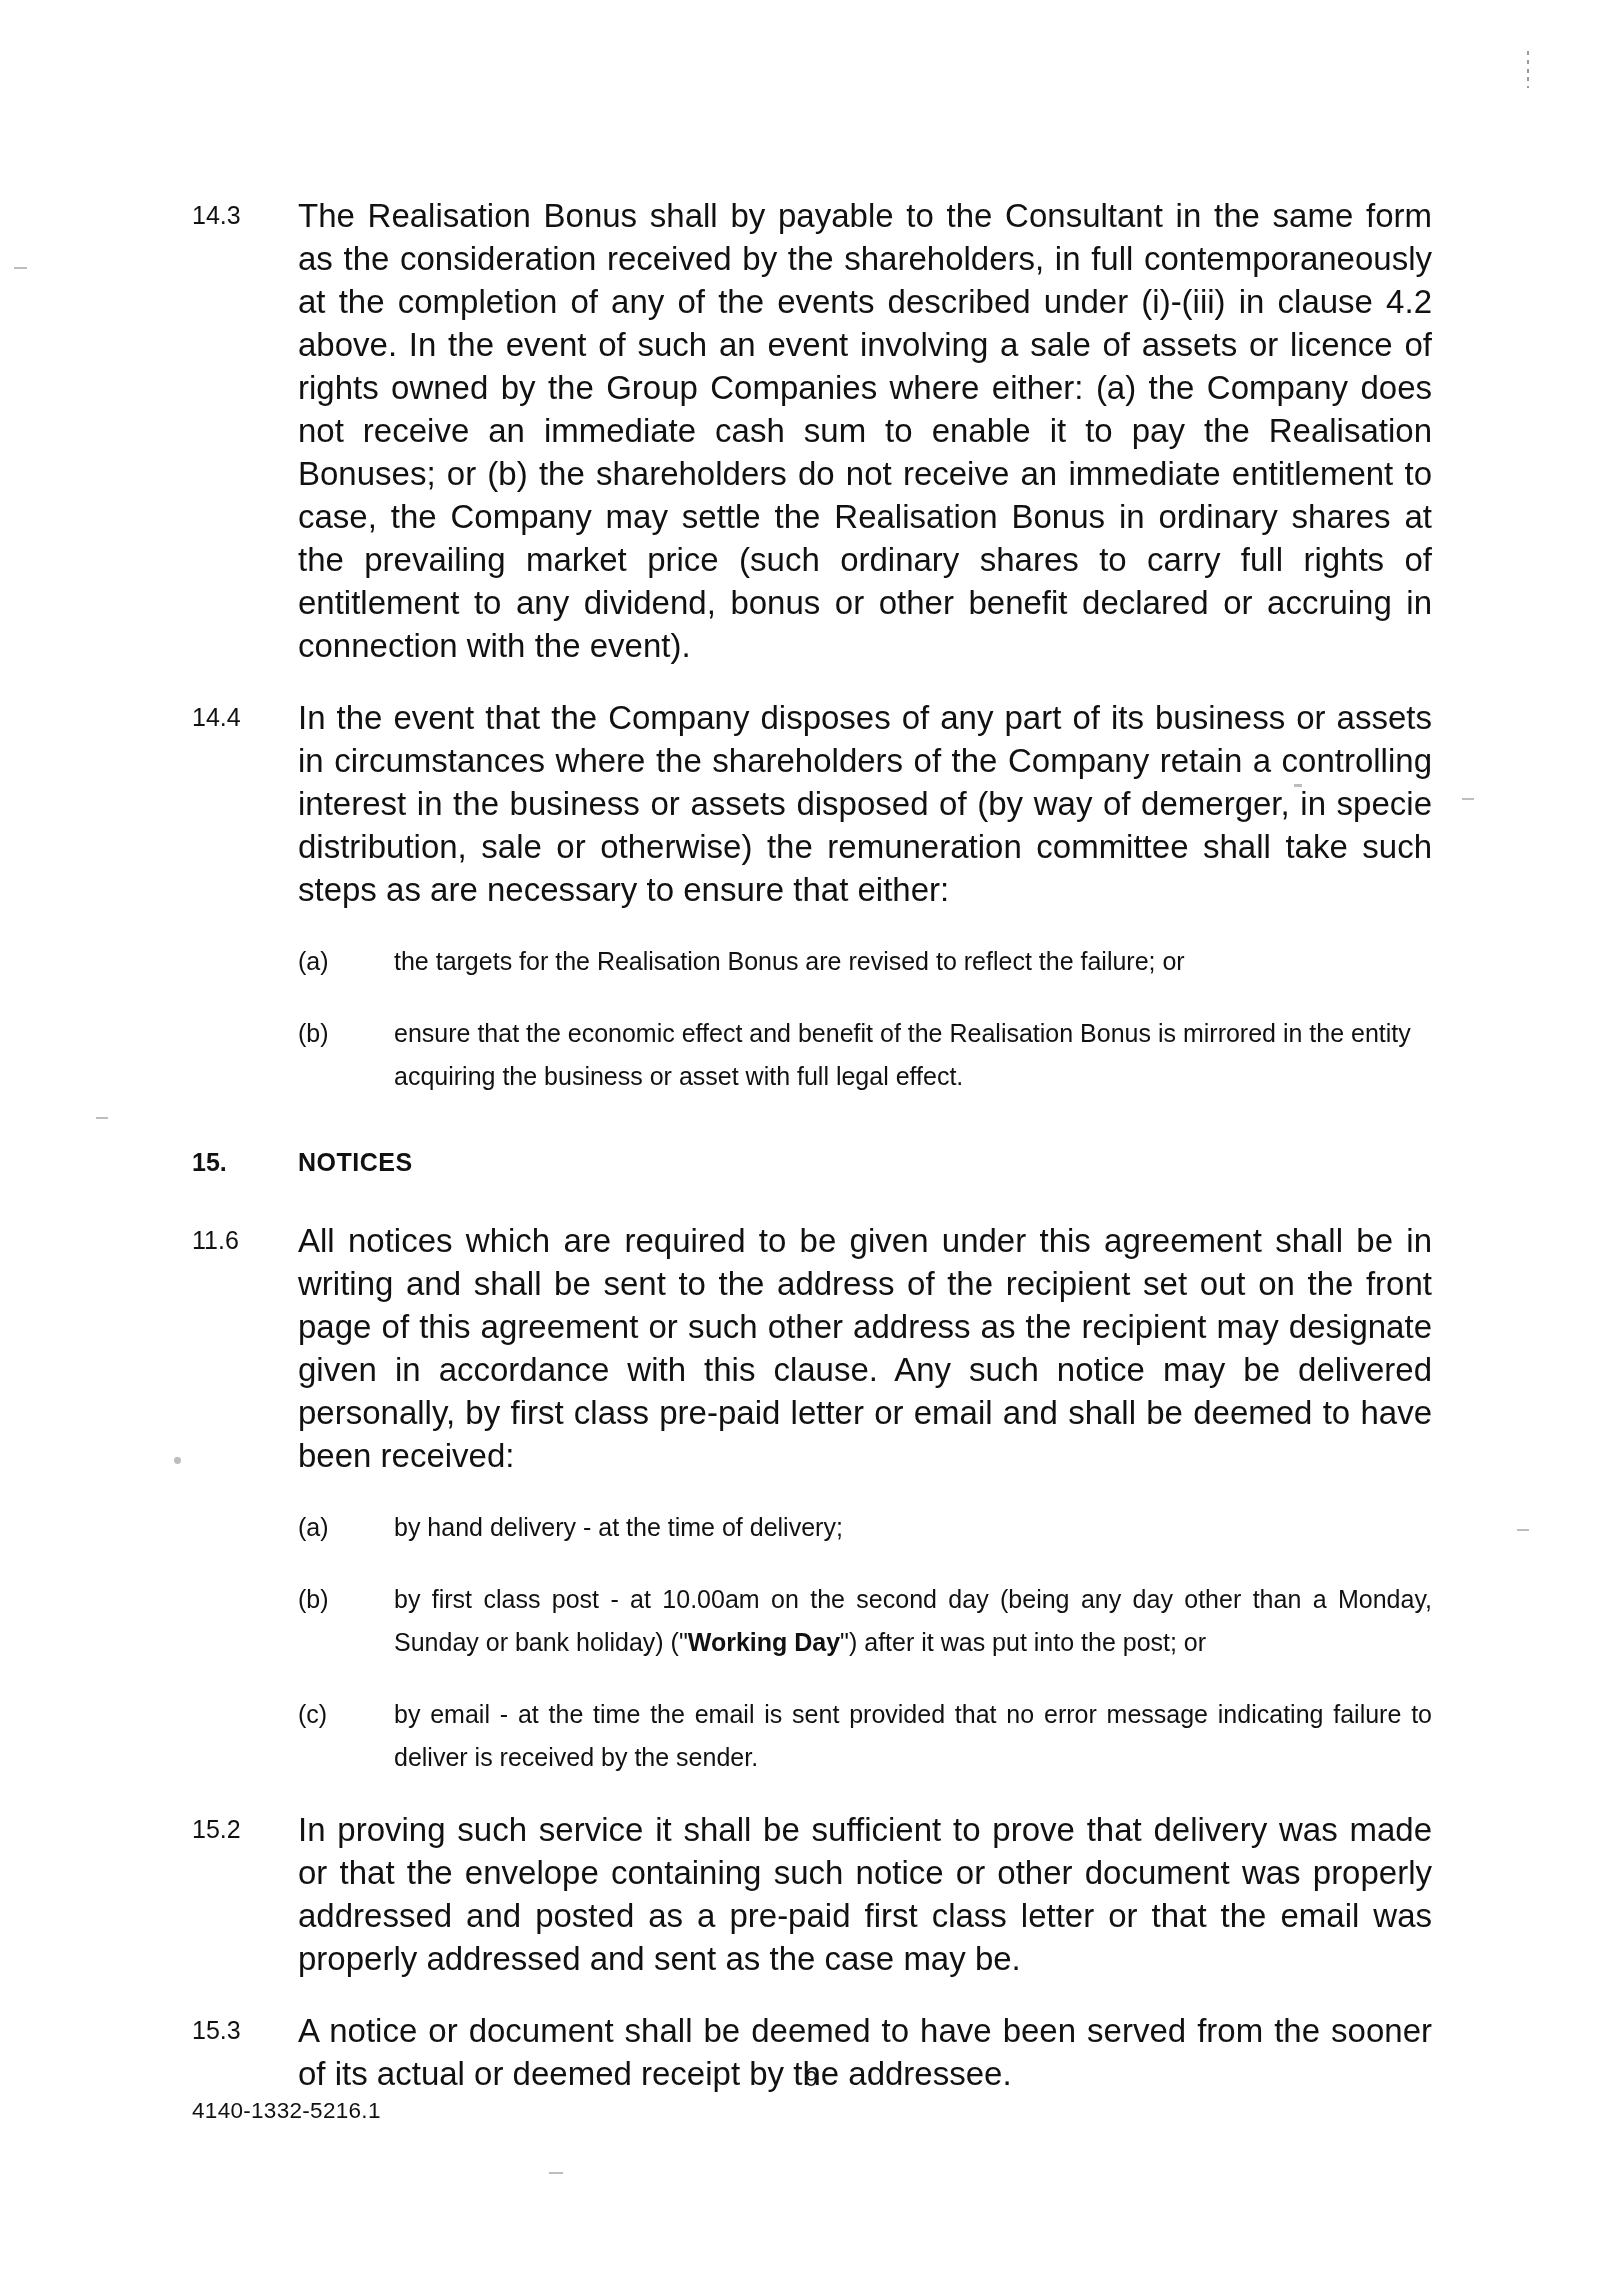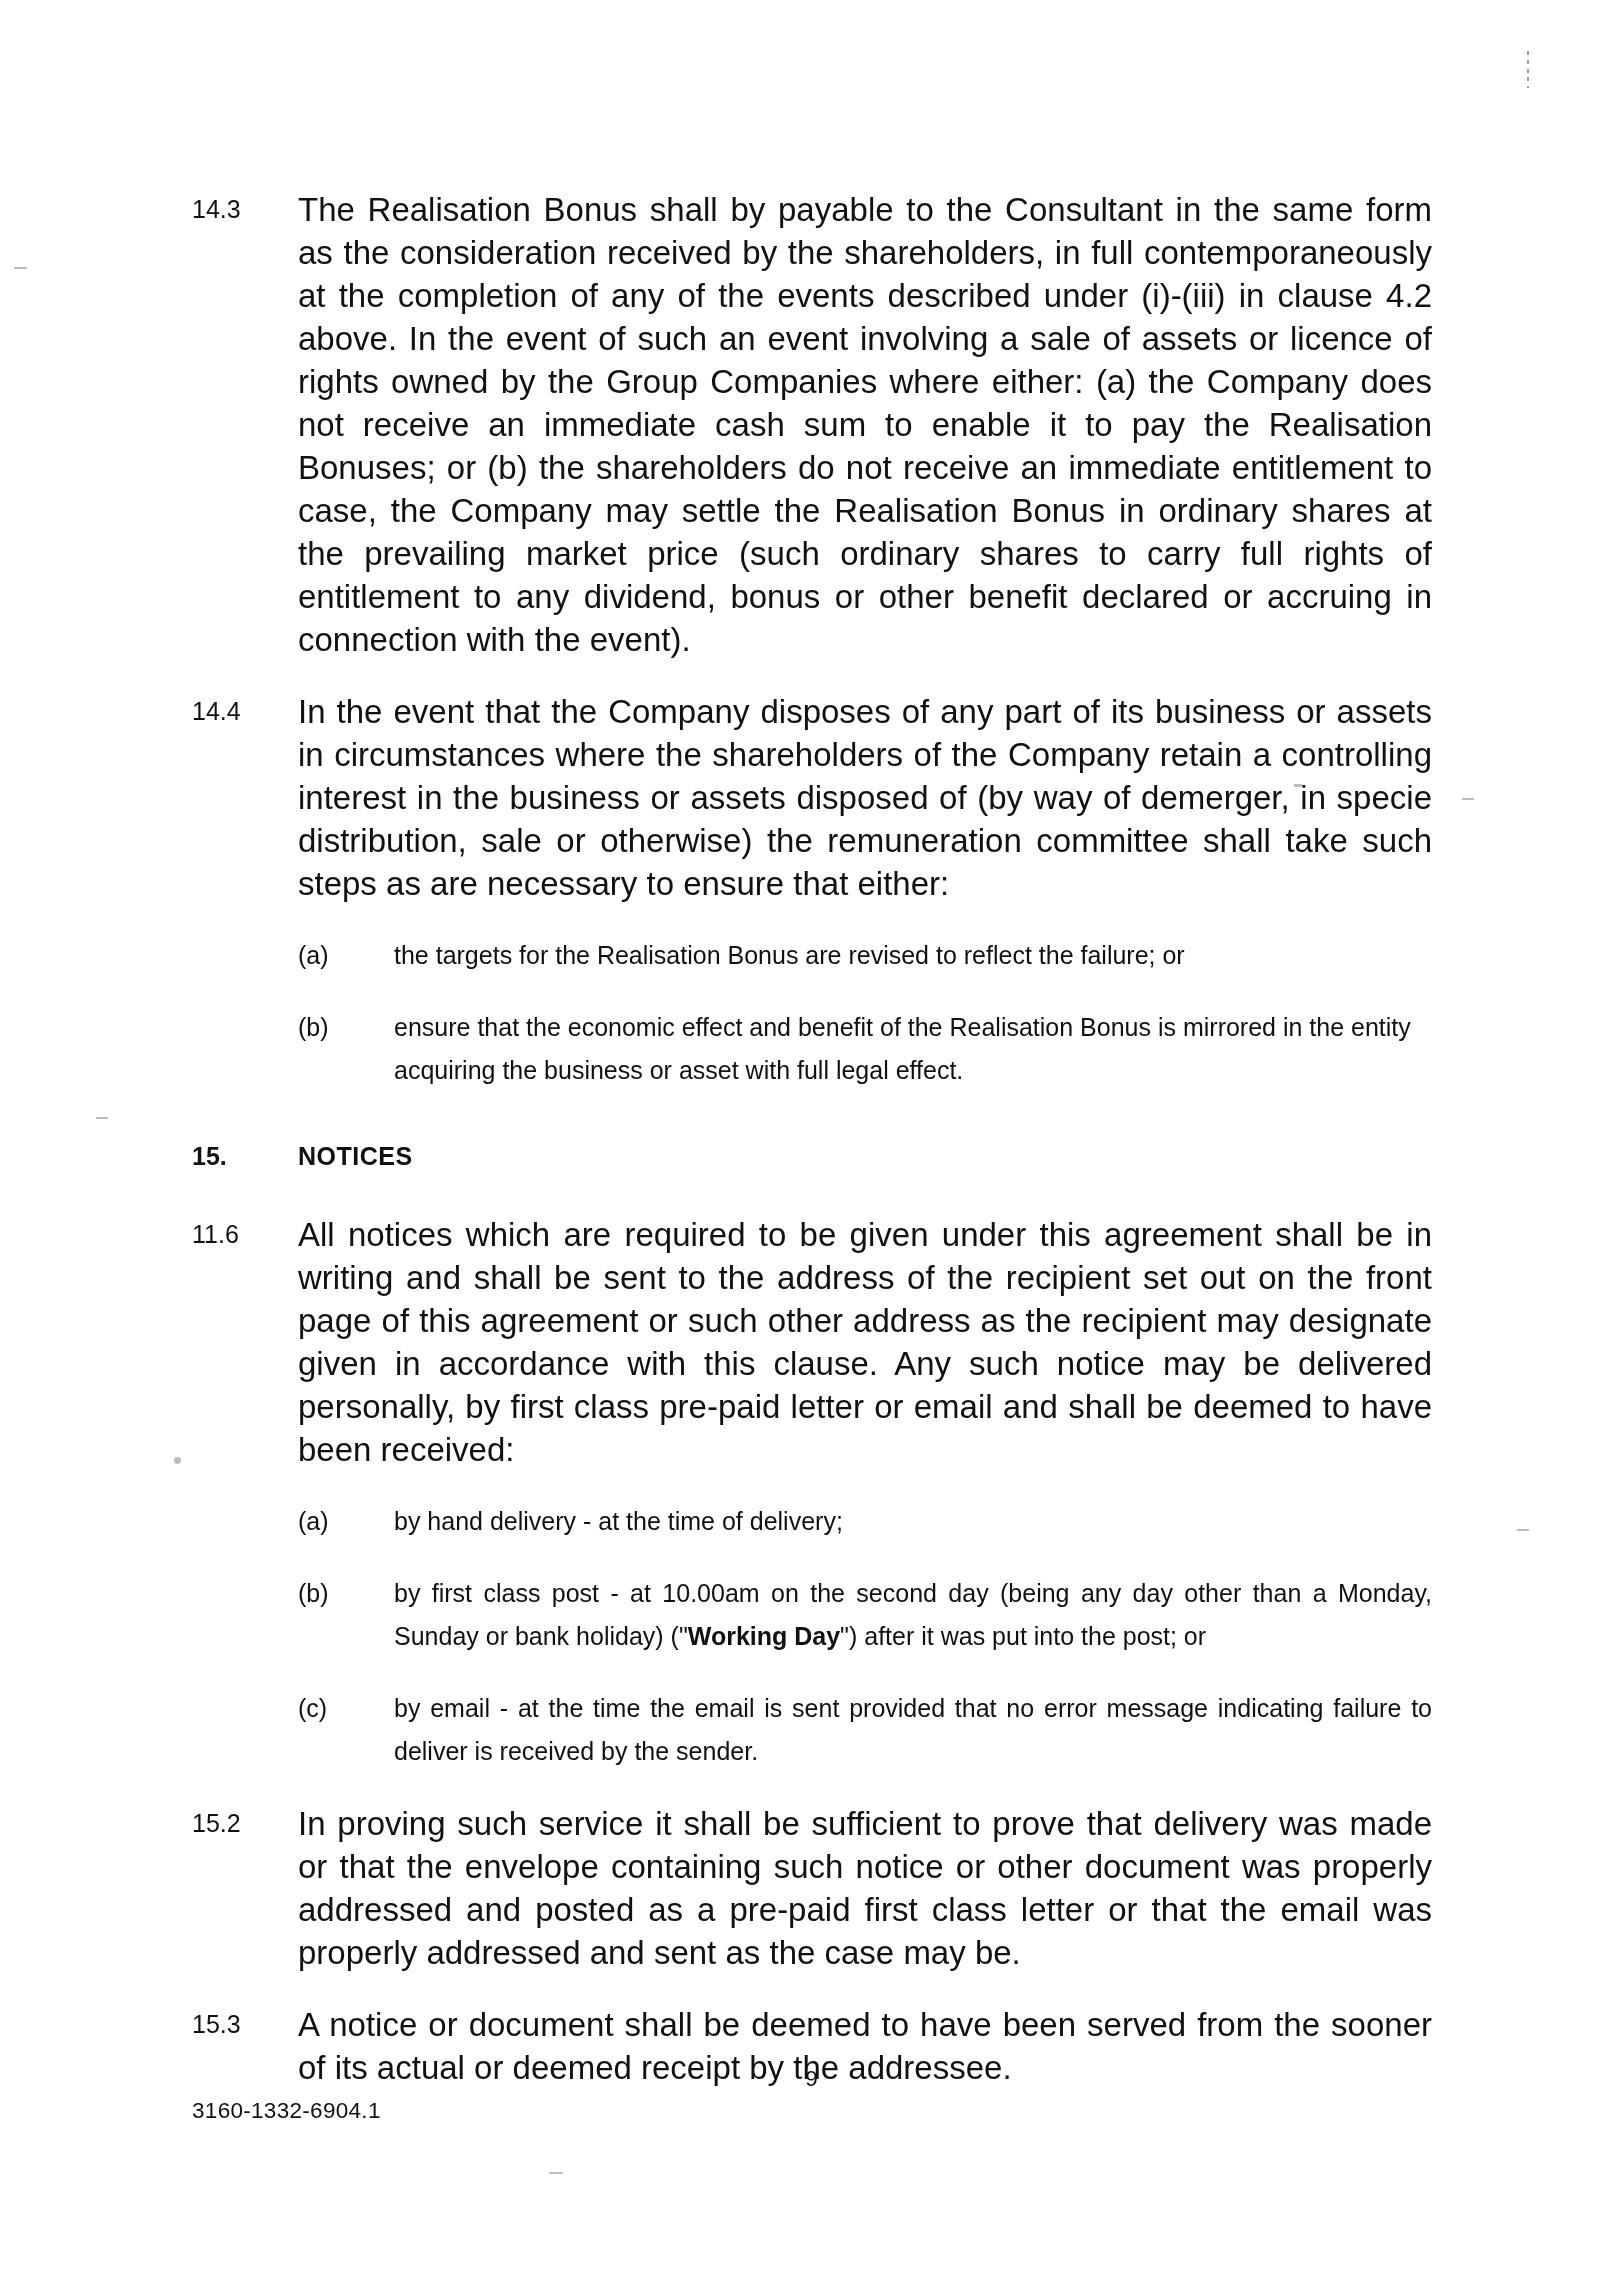"14.3" .content { top: 188px -> 194px }
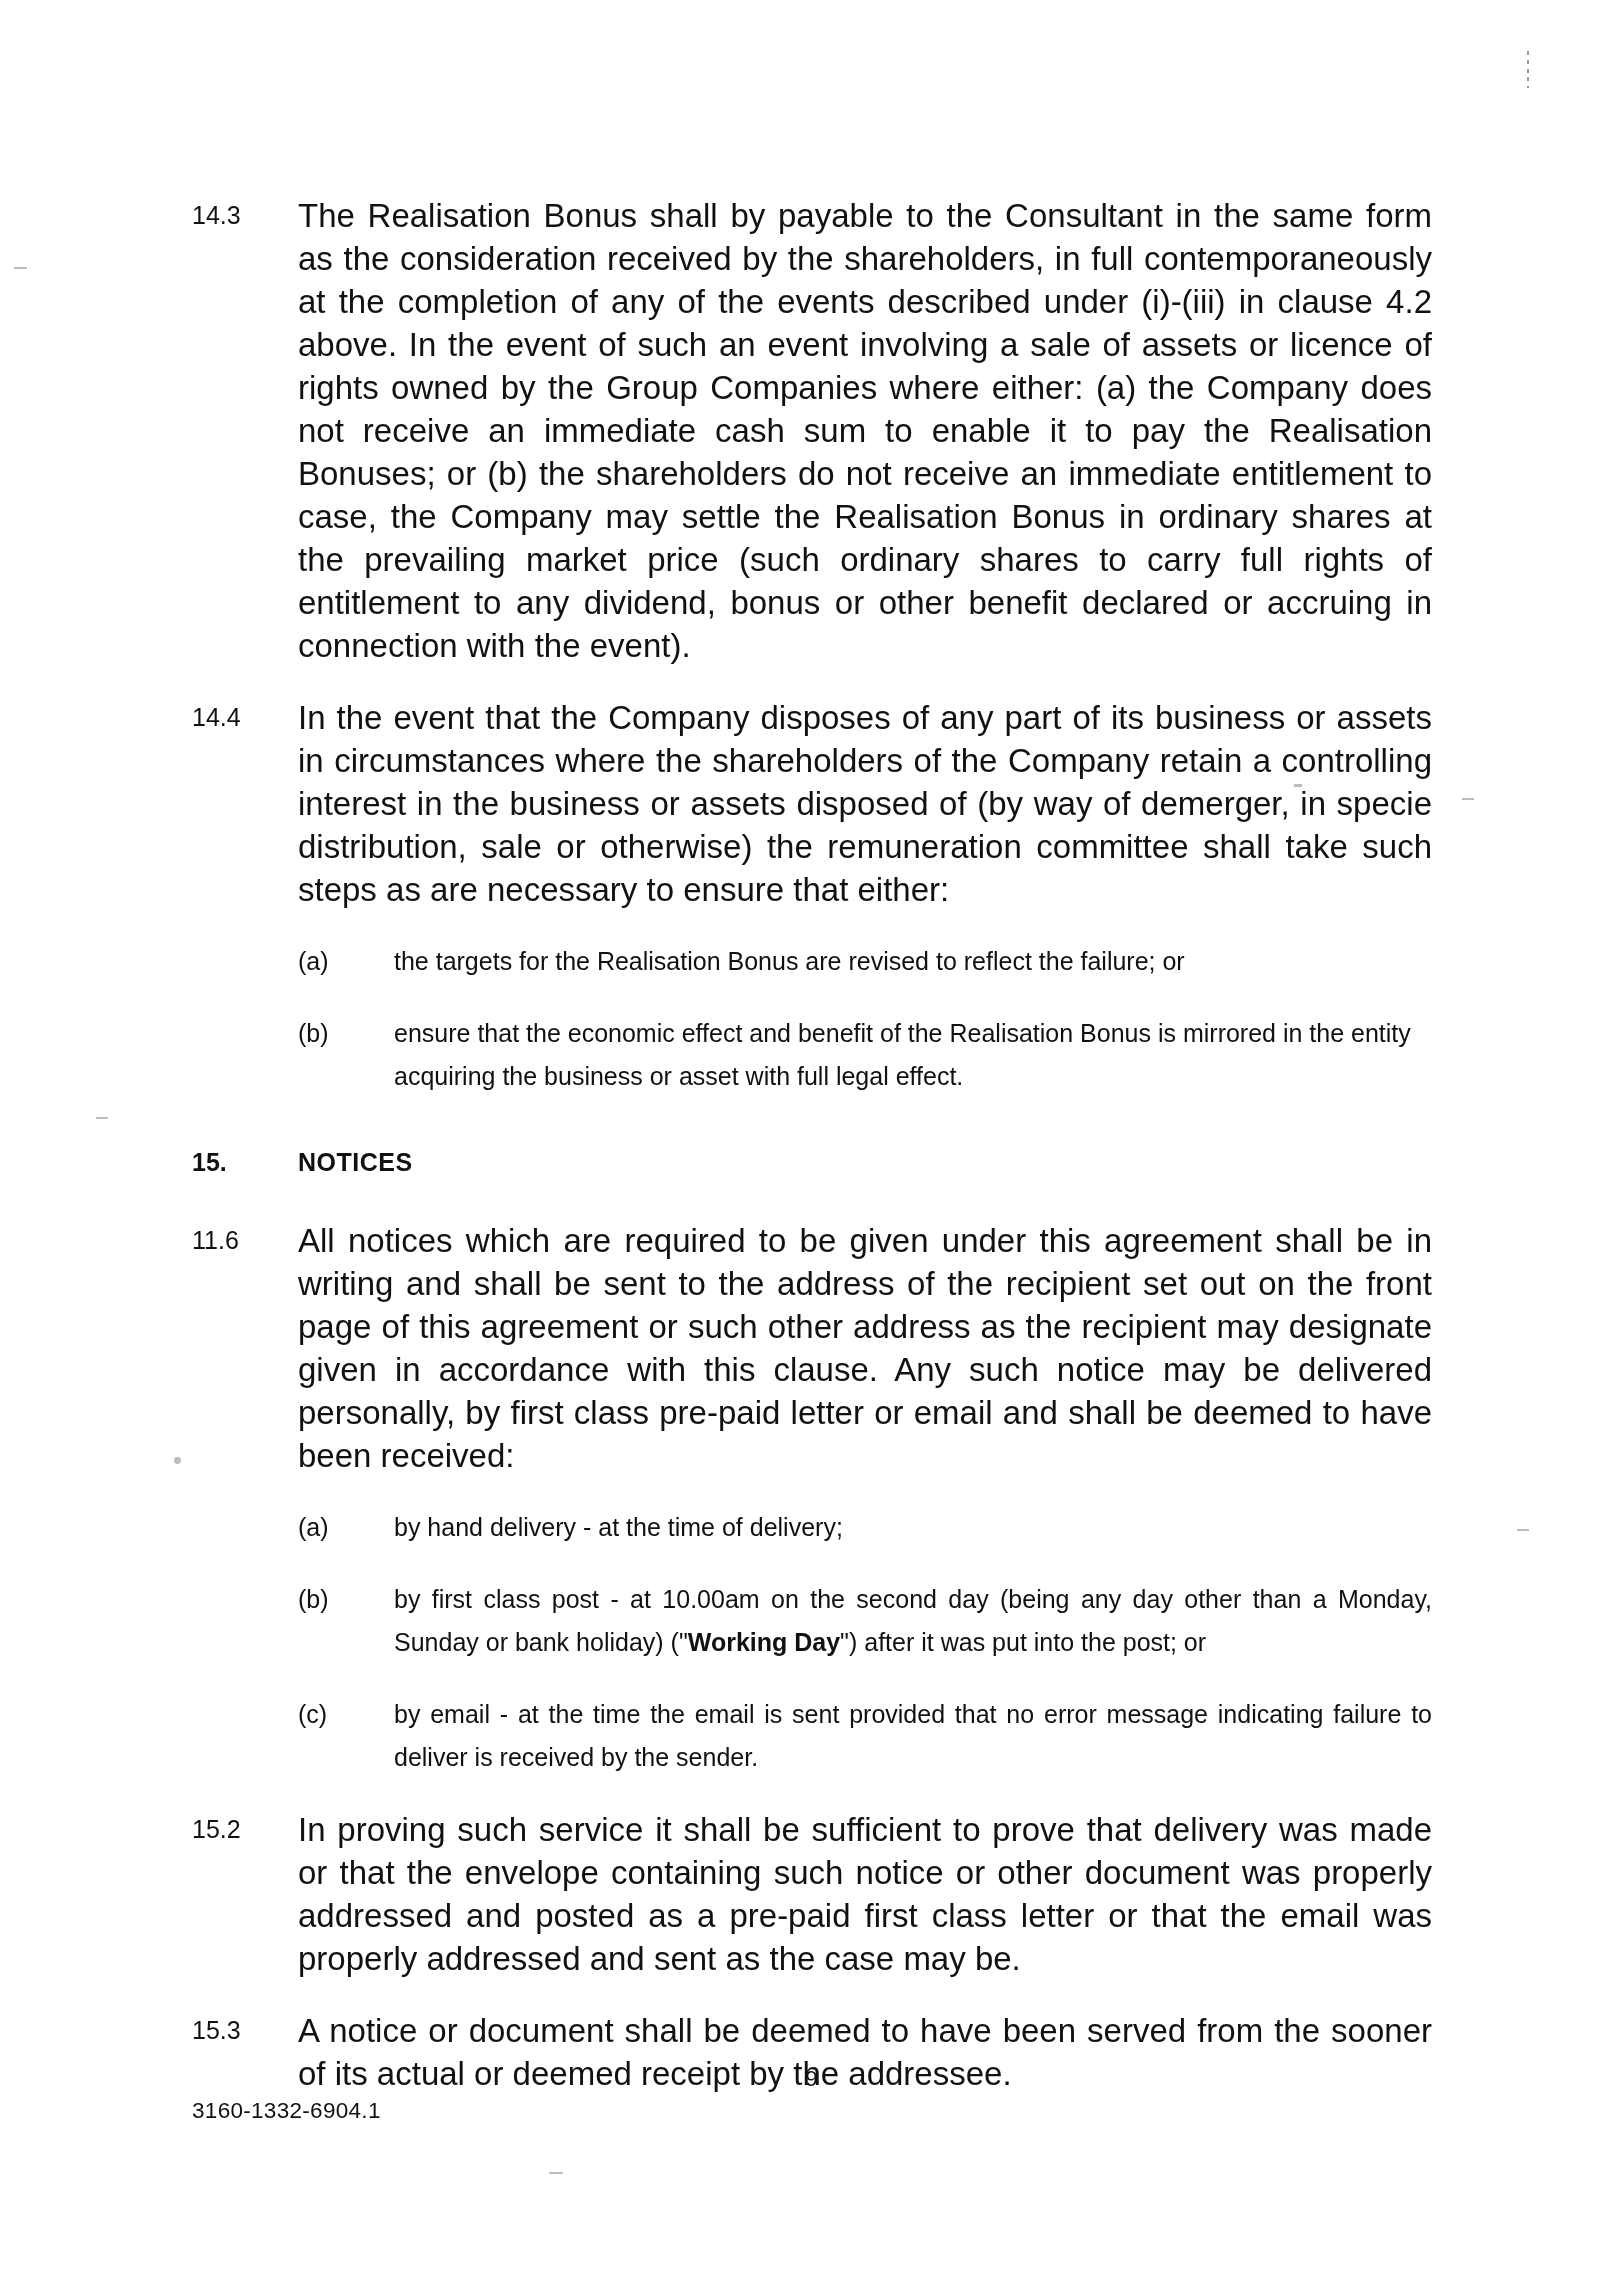"3160-1332-6904.1" div.doc-ref { text: 3160-1332-6904.1 -> 4140-1332-5216.1 }
